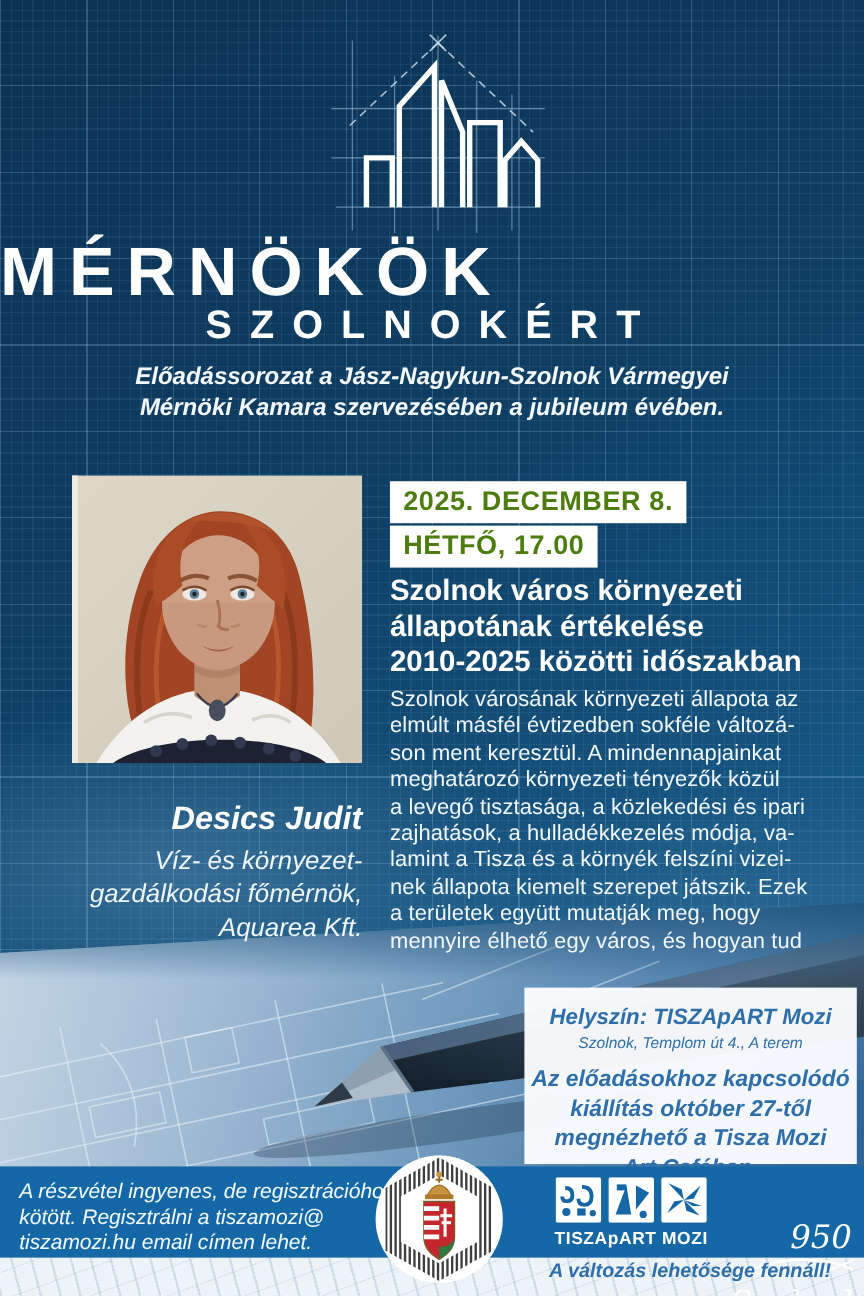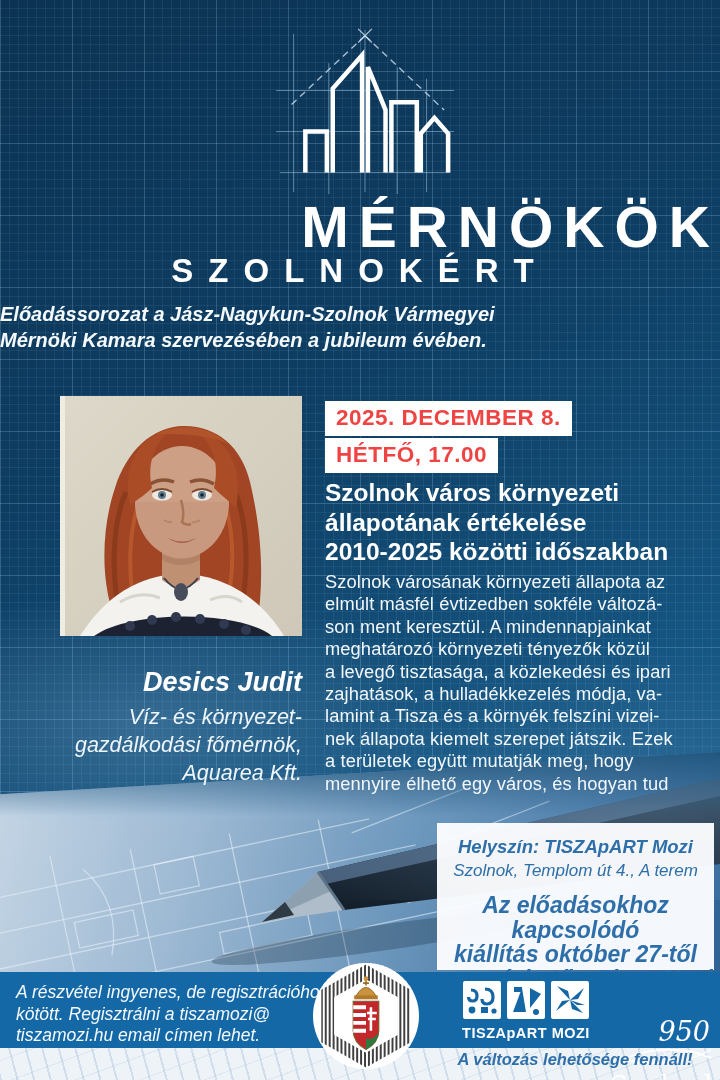"MÉRNÖKÖK" .title1 { text-align: right -> left }
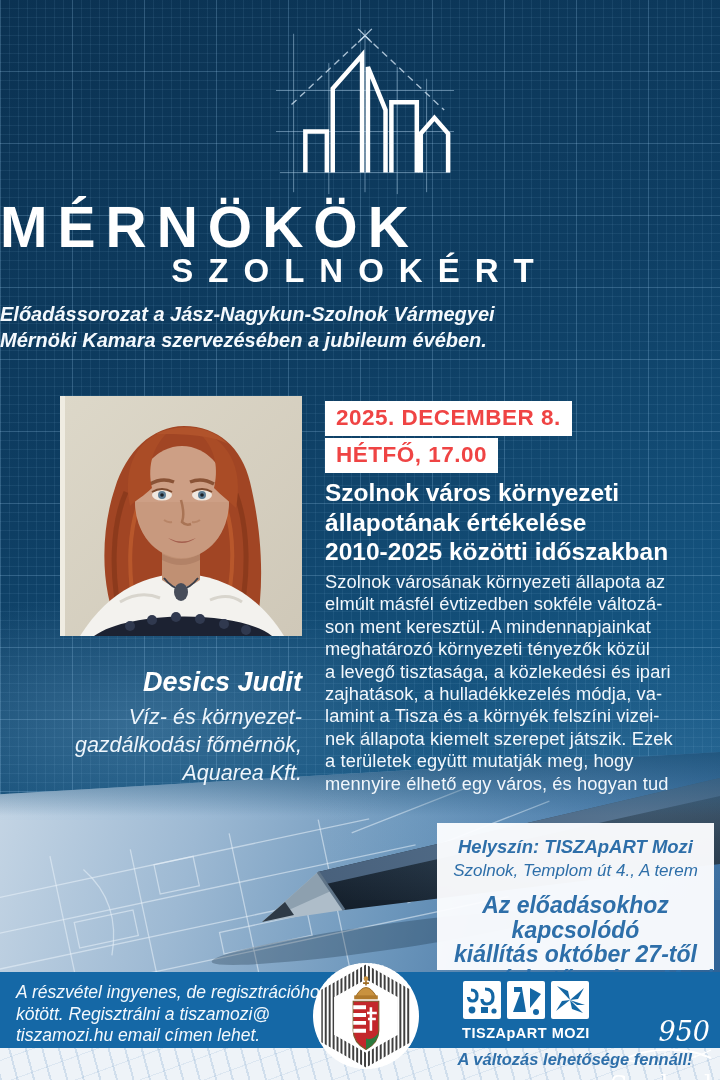"Előadássorozat a Jász-Nagykun-Szolnok" .subtitle { text-align: left -> center }
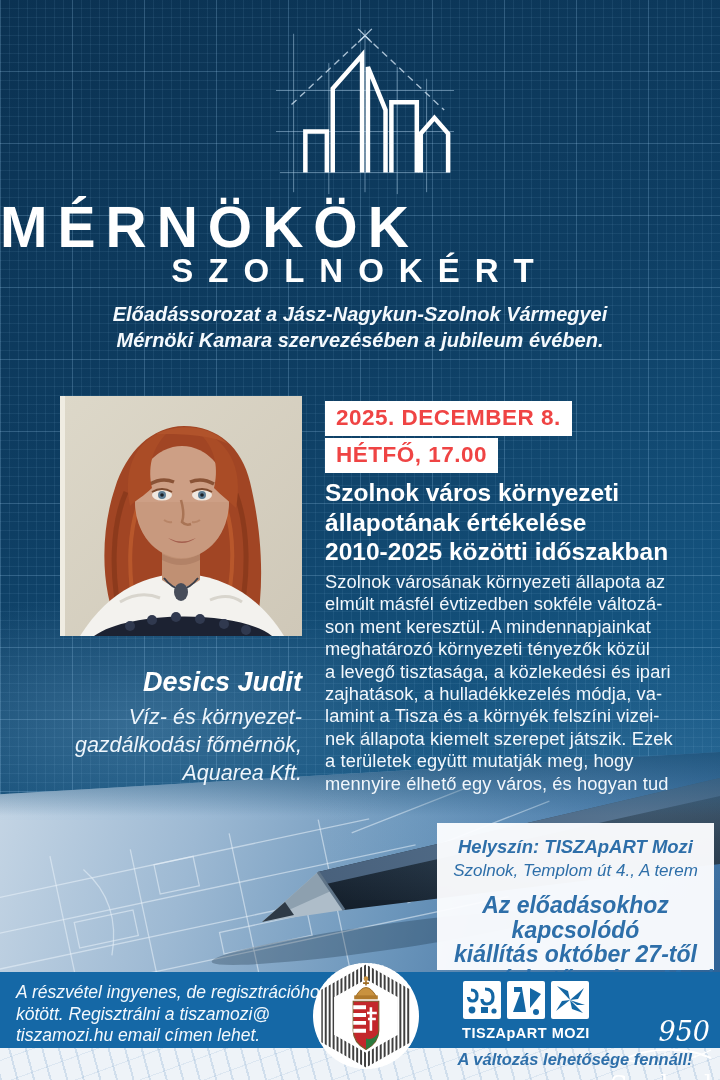"2025. DECEMBER 8." .badge { color: #ef4444 -> #4d7c0f }
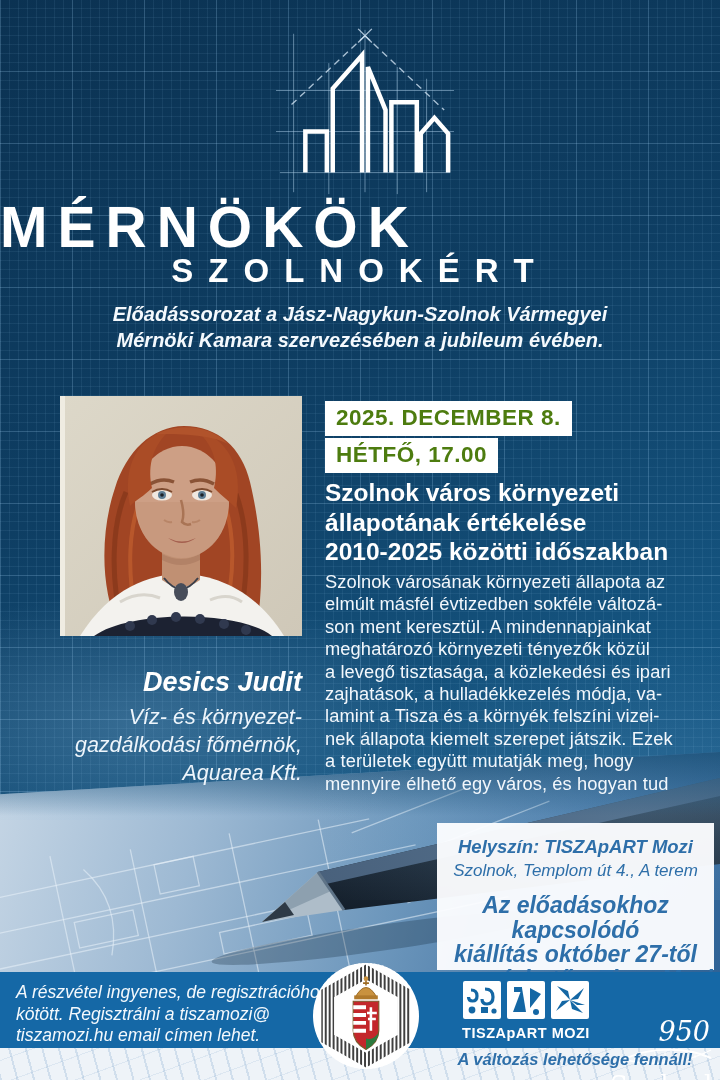"Szolnok, Templom út 4., A" .venue-l2 { font-size: 17px -> 13px }
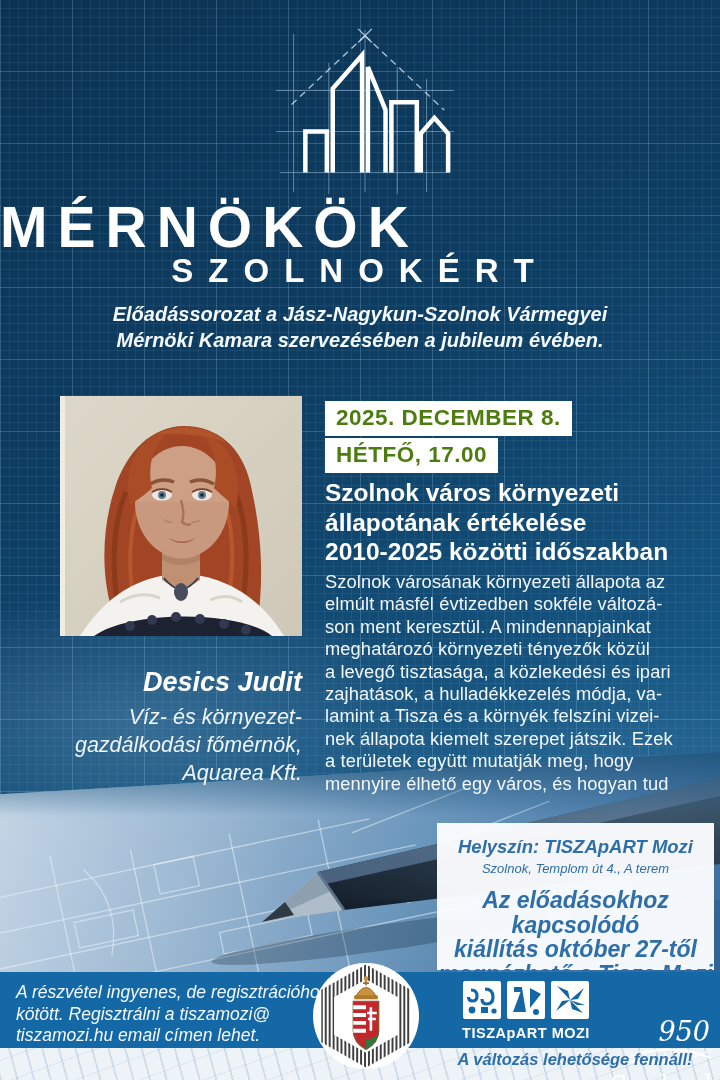"Az előadásokhoz kapcsolódó" .venue-ex { font-size: 23px -> 19px }
